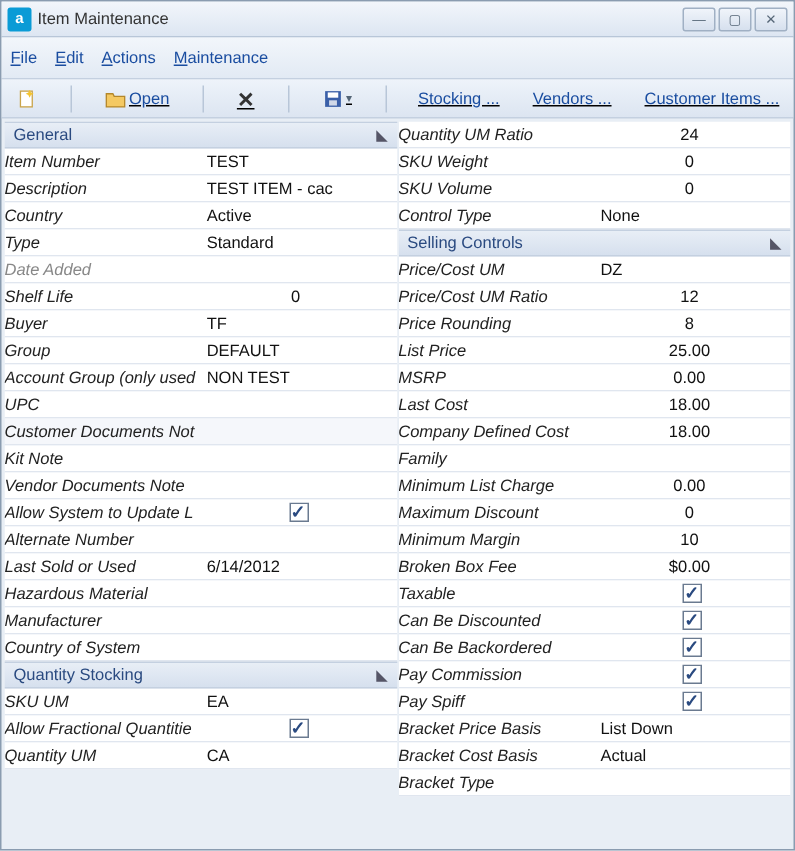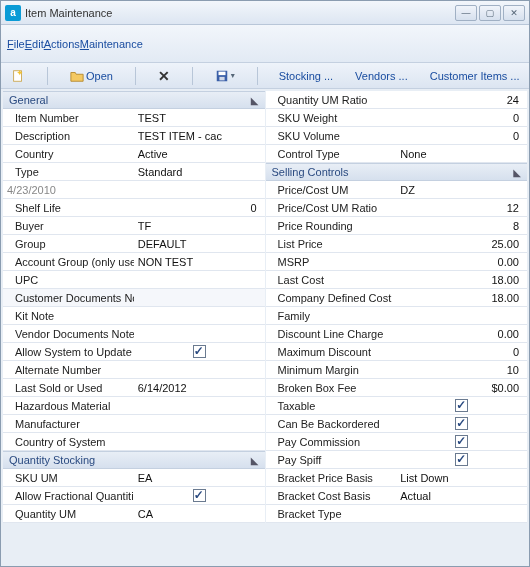"File" .menubar { gap: none -> 12px; height: 38px -> 28px }
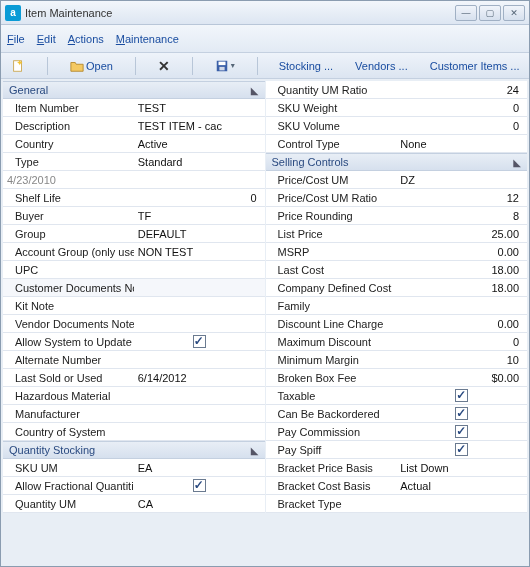"Open" .toolbar { text-decoration: none -> underline }
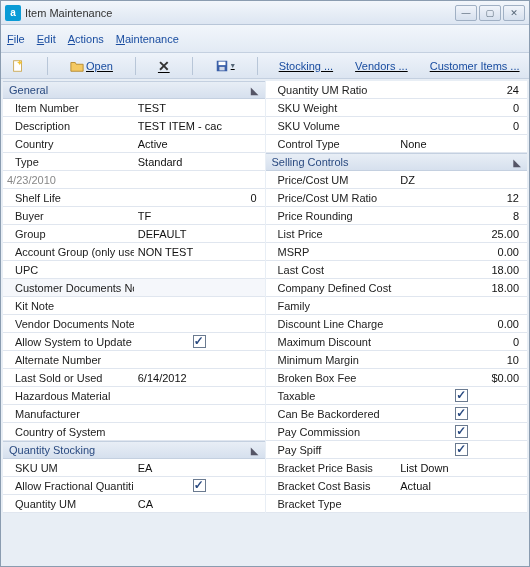"Quantity UM Ratio" .row .label { font-style: none -> italic; padding-left: 12px -> none }
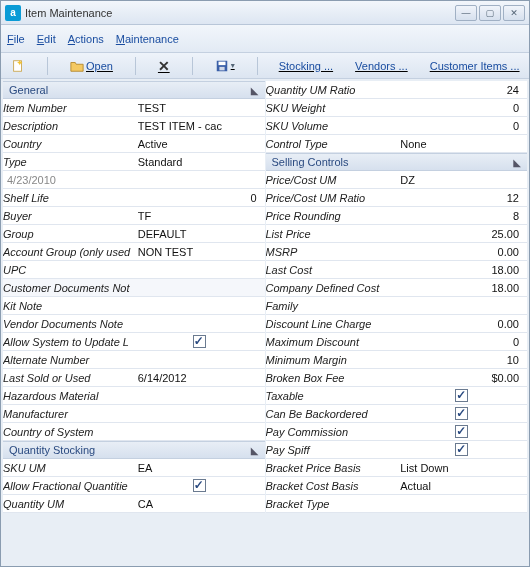"24" .row .value.right { text-align: right -> center }
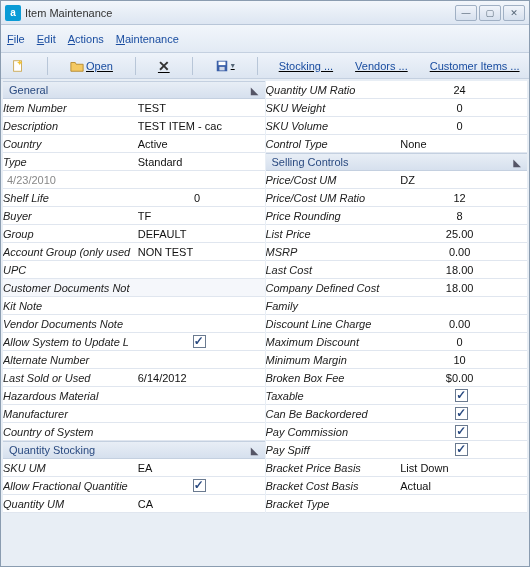"Date Added" div.label { html: none -> <div>Date Added</div> }
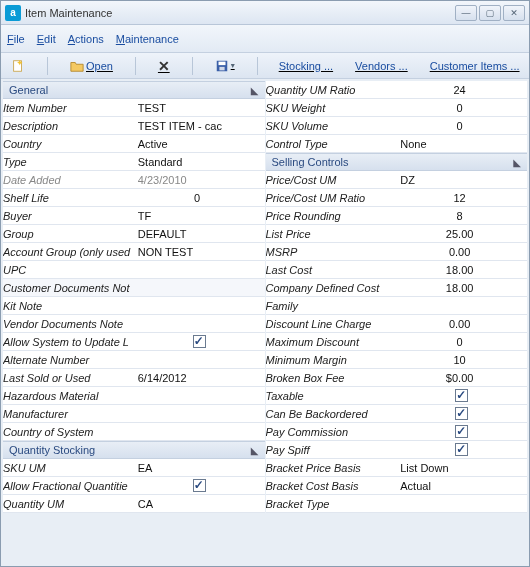"4/23/2010" div.value { html: <div>4/23/2010</div> -> none }
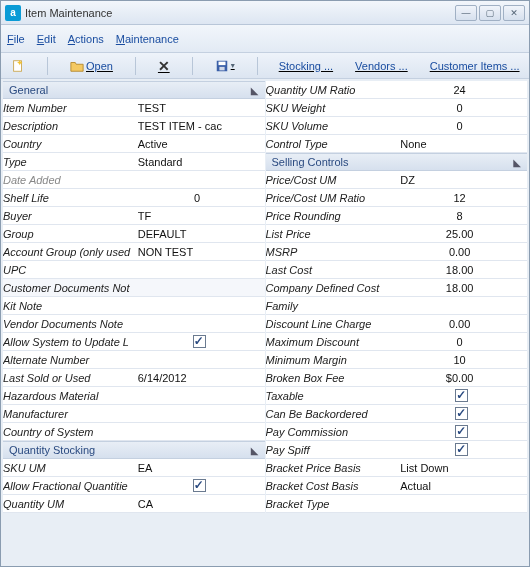"Discount Line Charge" div.label { text: Discount Line -> Minimum List }
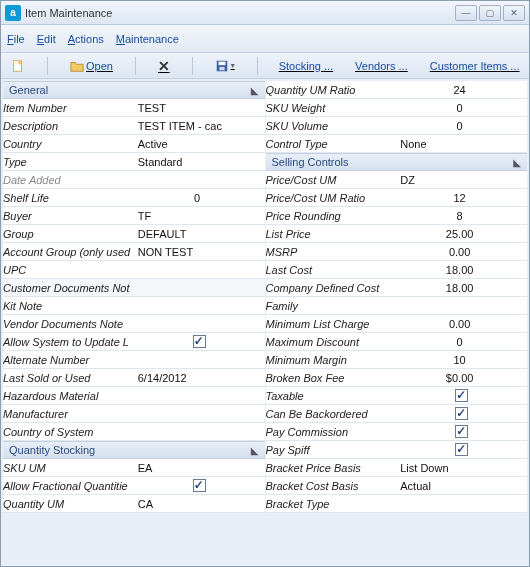"Can Be Discounted" div.row { html: none -> <div> <div>Can Be Discounted</div> <div><span></span></div> </div> }
